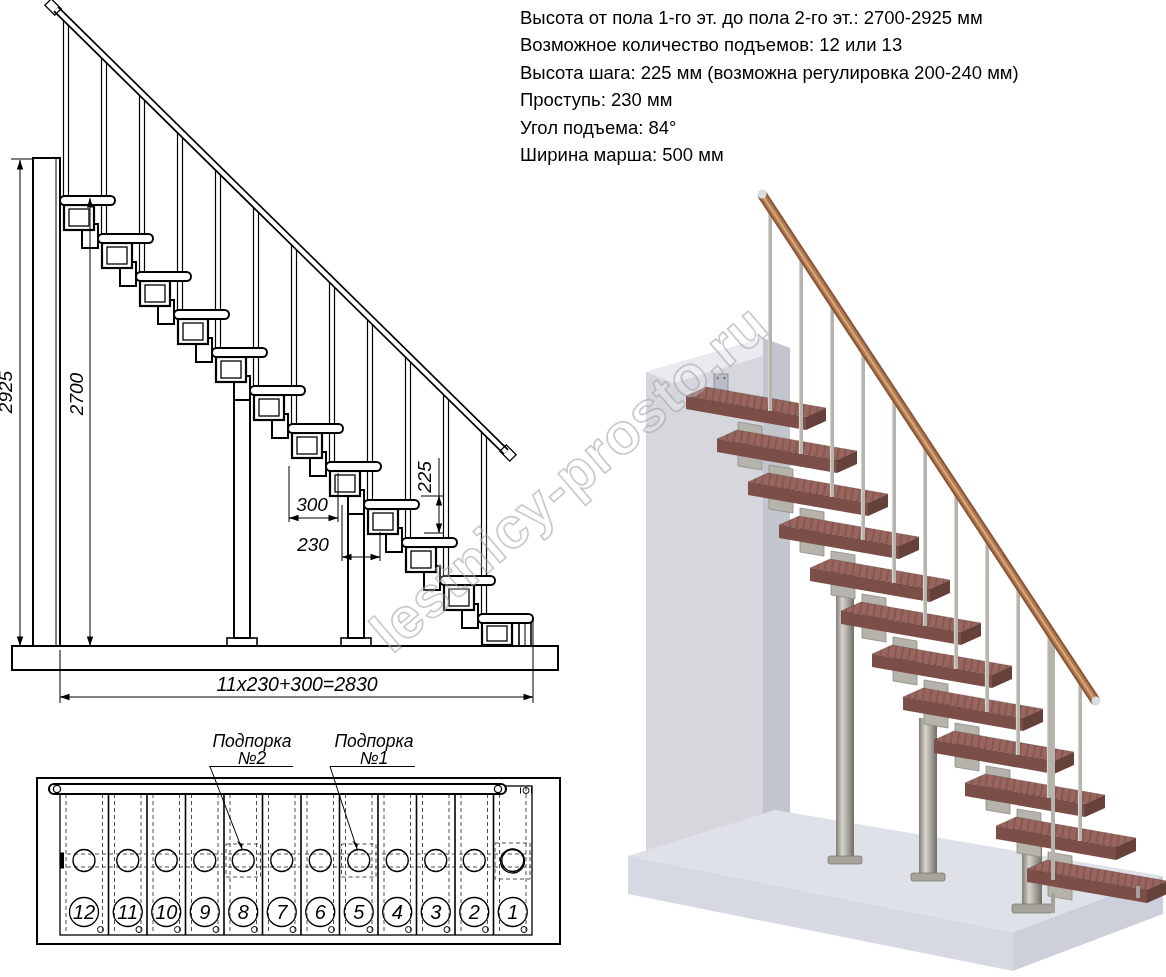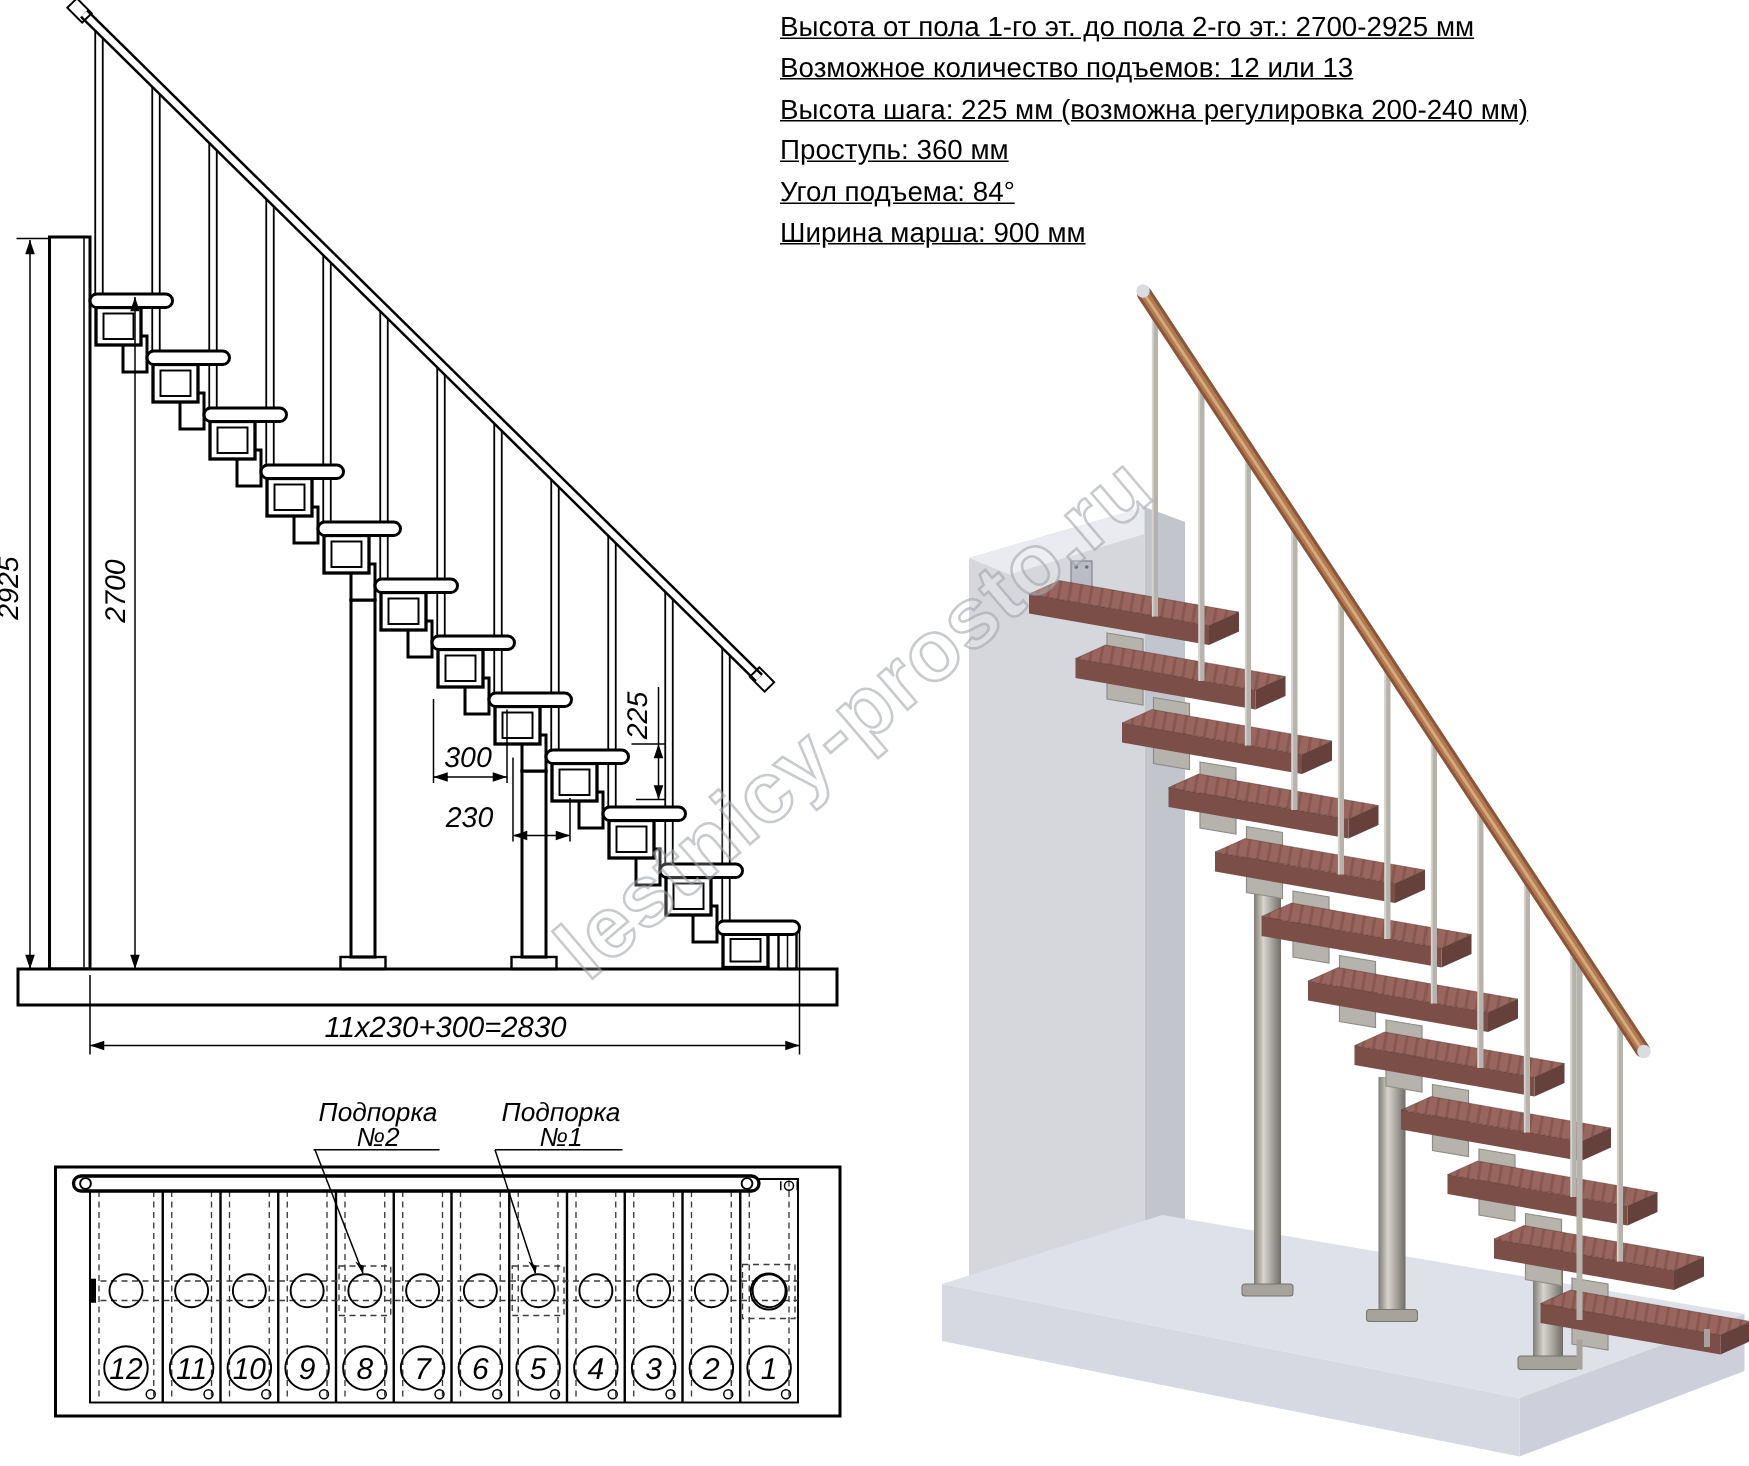"Высота от пола 1-го эт." .specs { text-decoration: underline -> none }
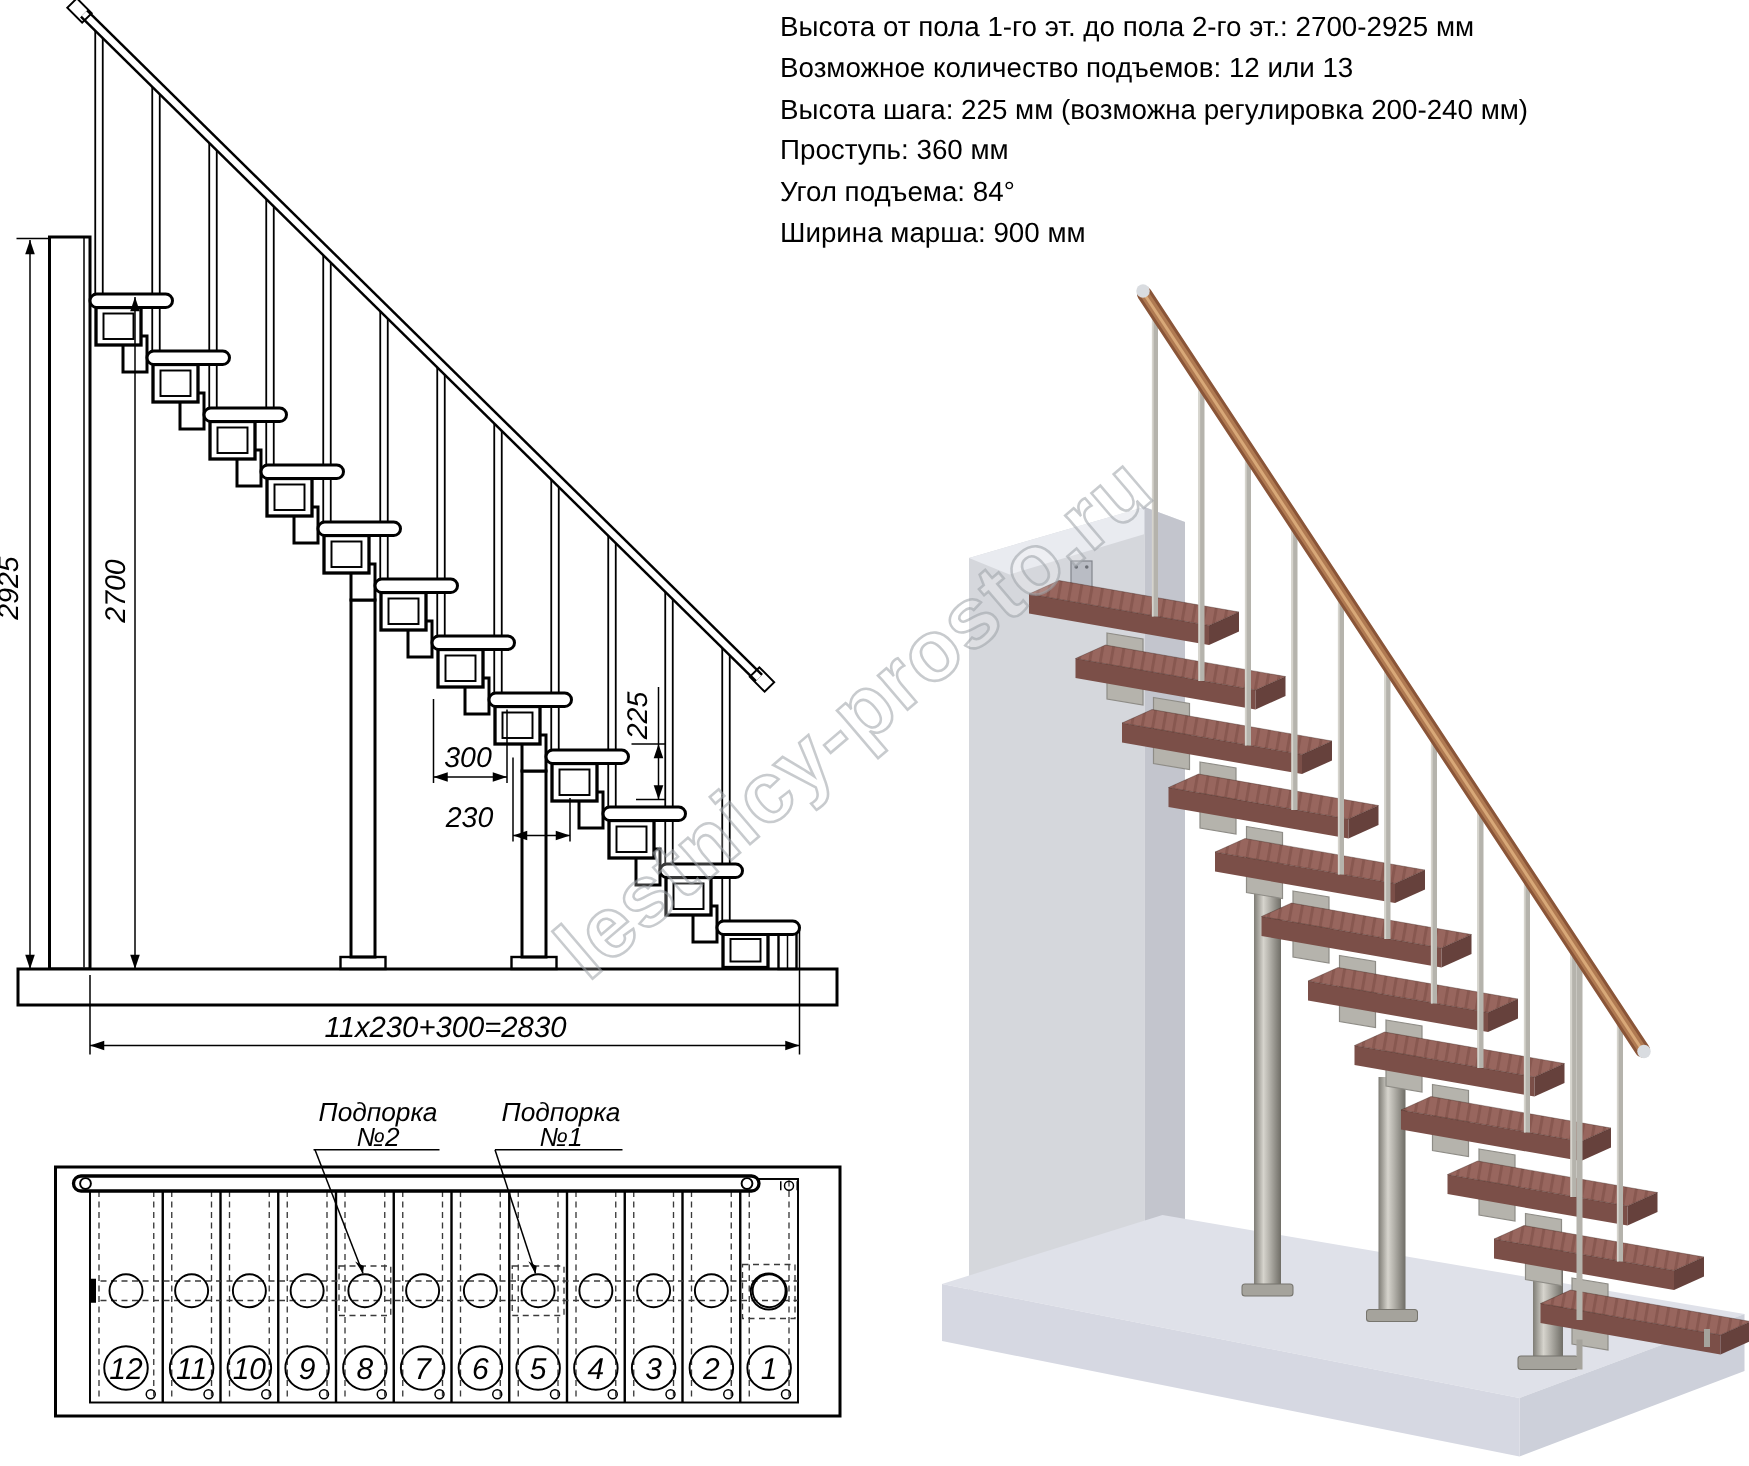"Проступь: 360 мм" div { text: 360 -> 230 }
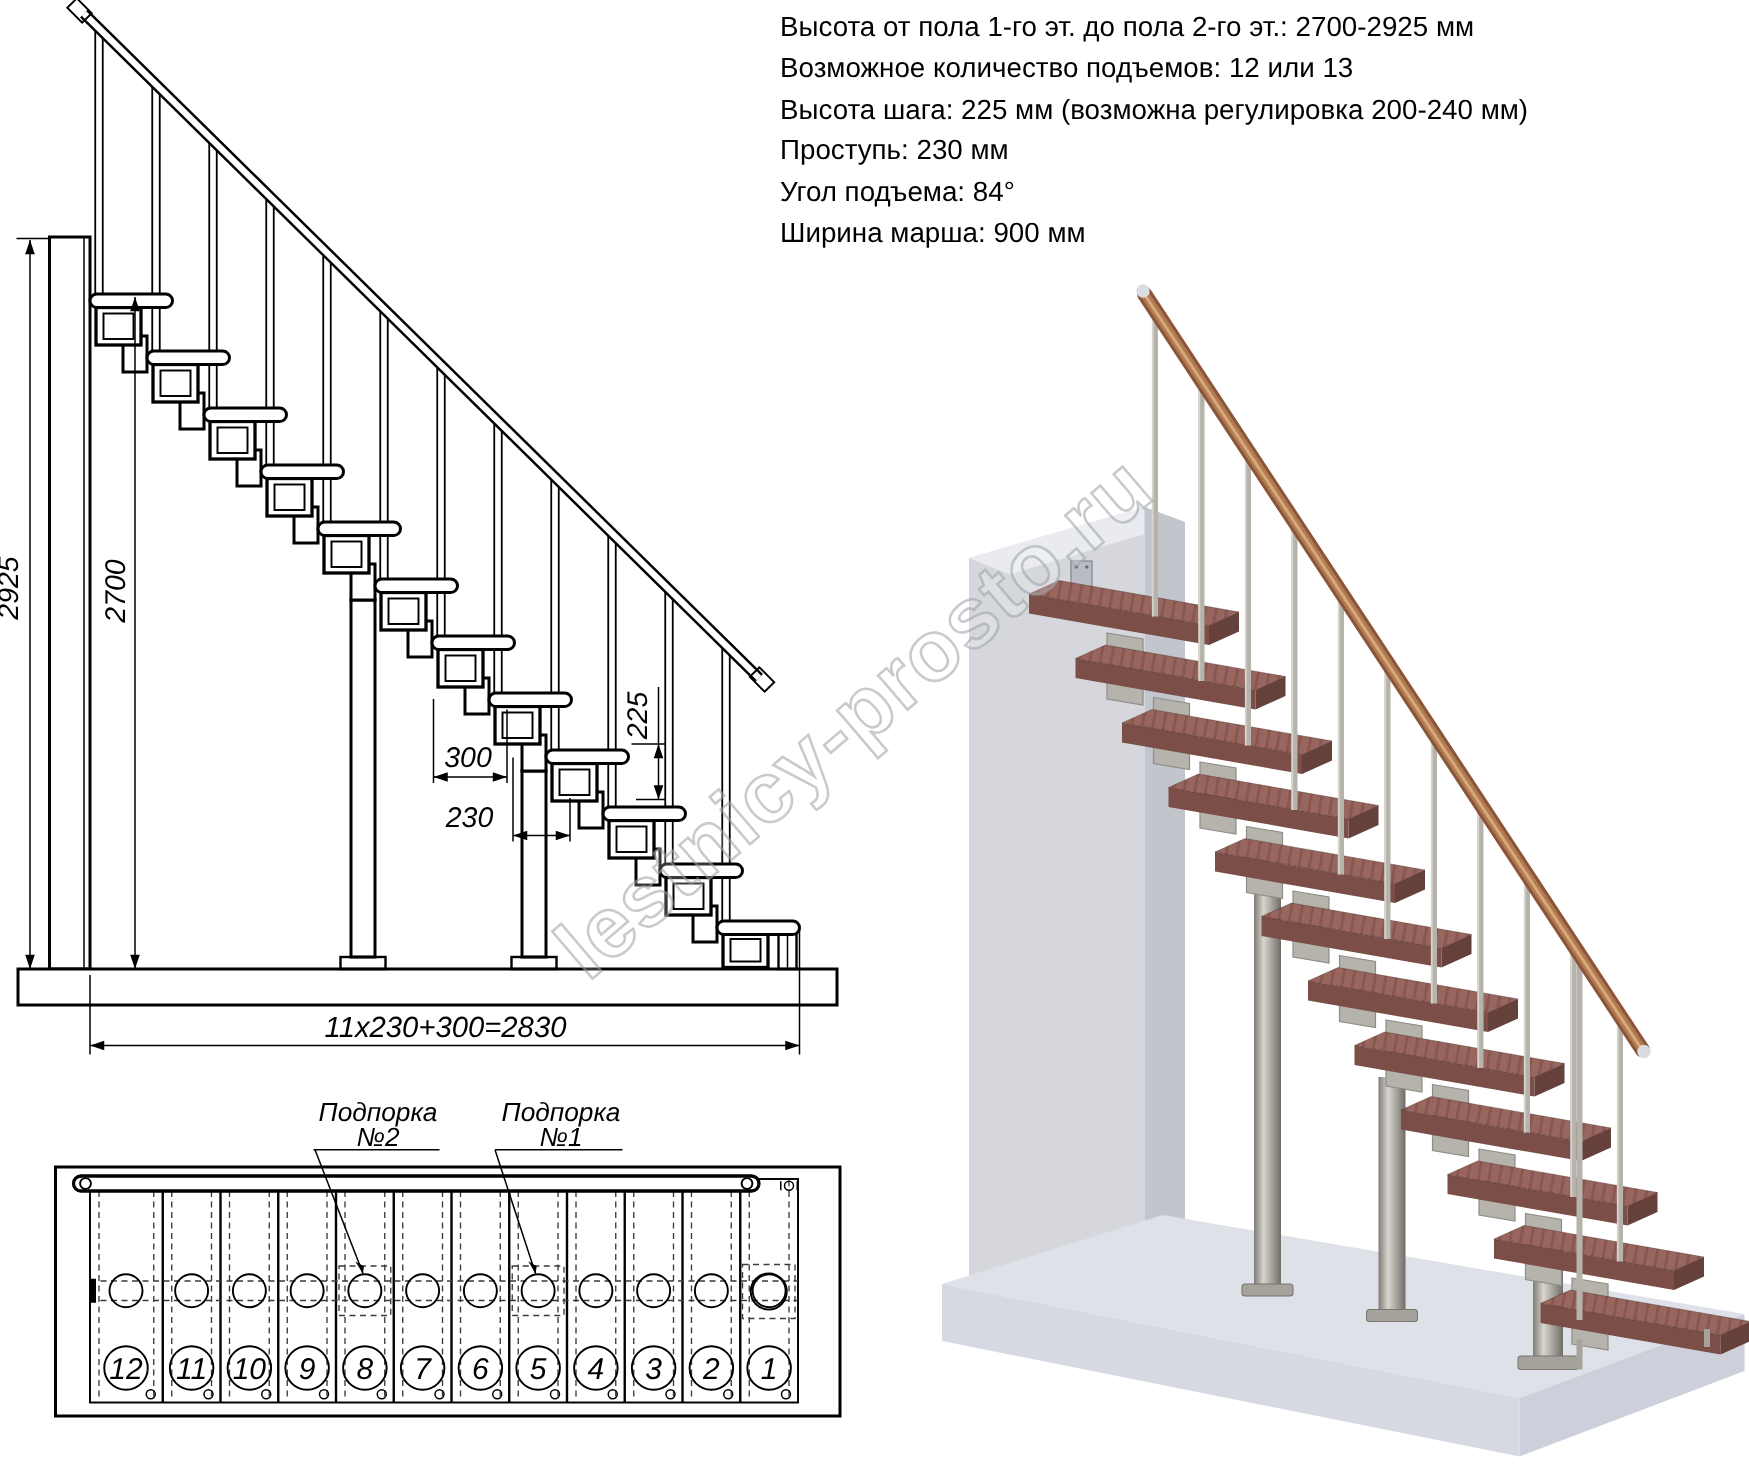"Ширина марша: 900 мм" div { text: 900 -> 500 }
